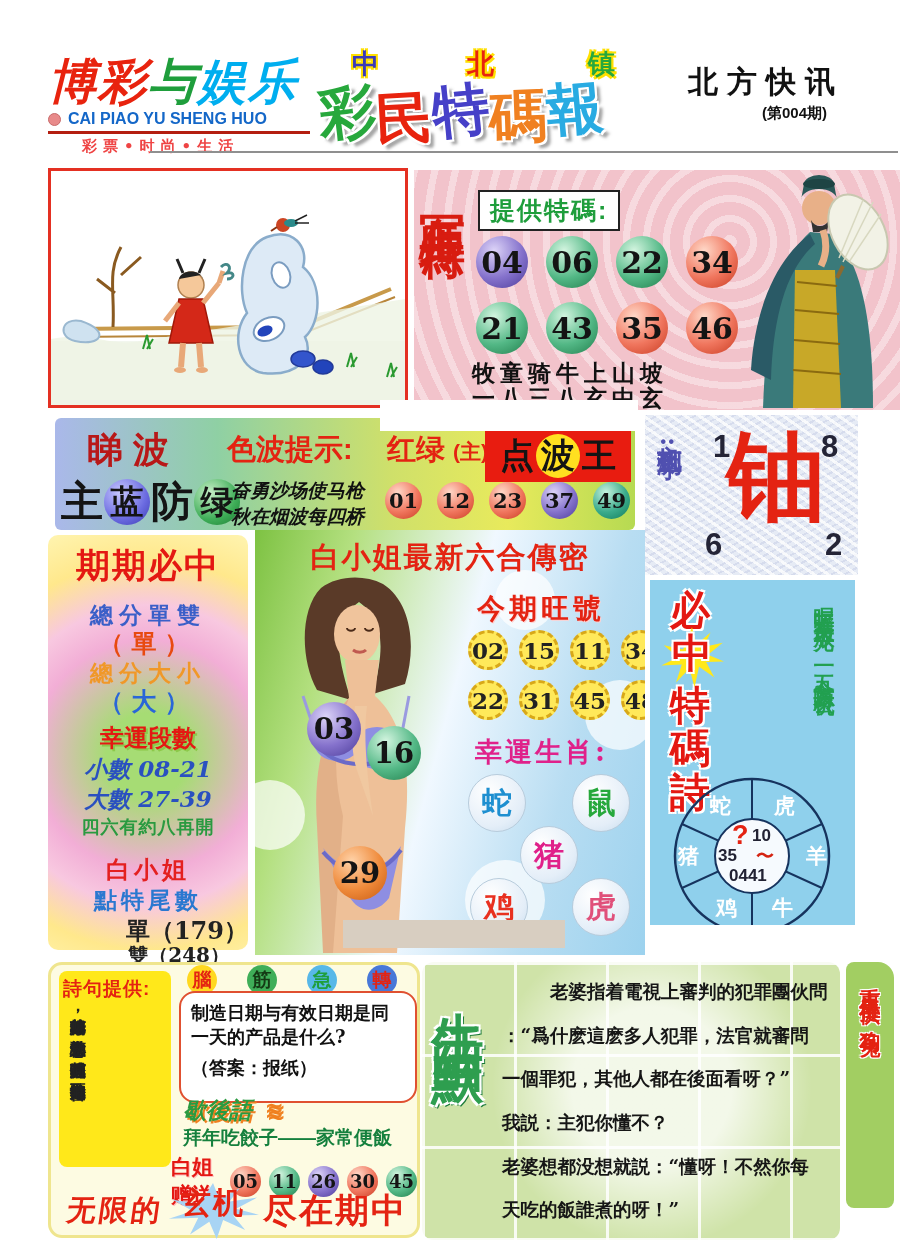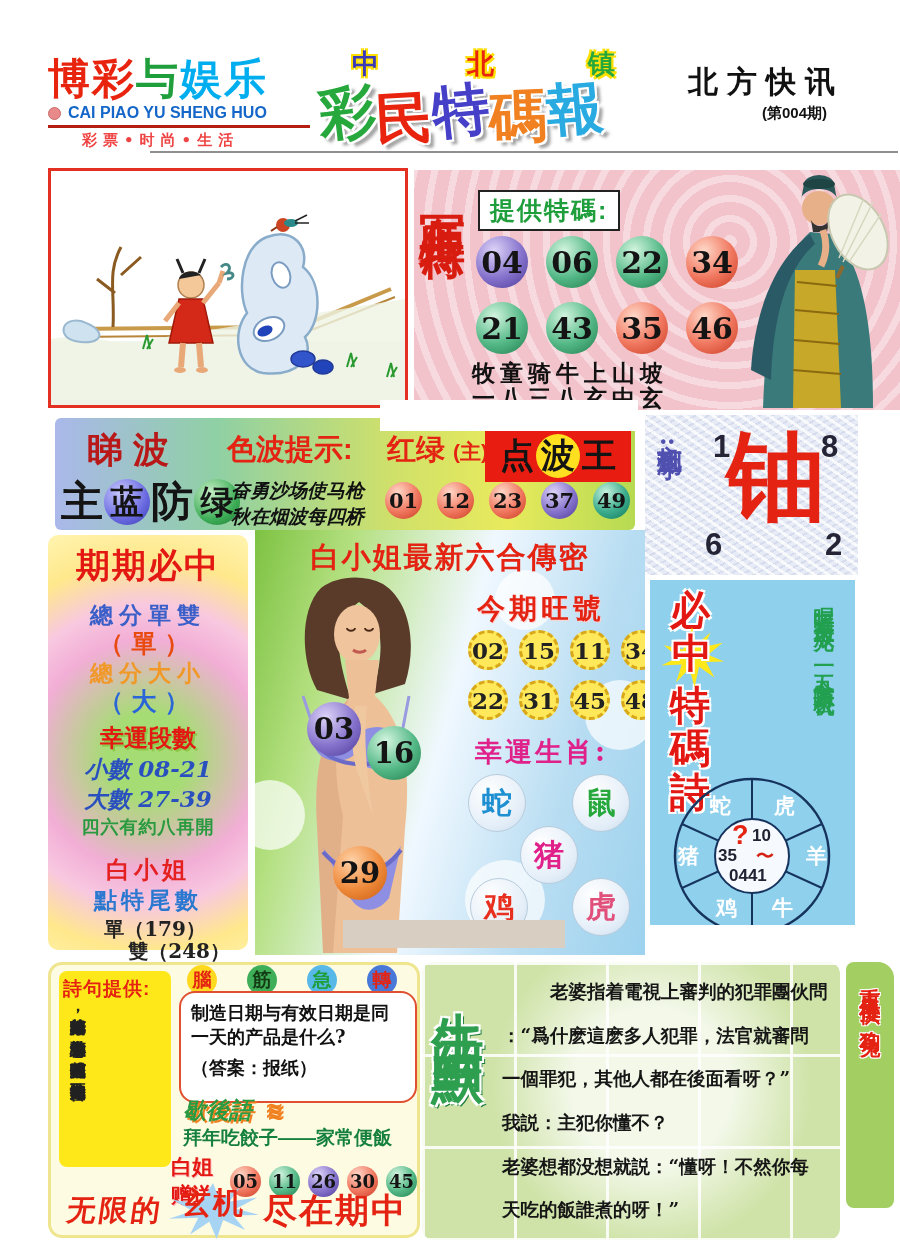"博彩与娱乐" .logo-title { font-size: 42px -> 48px; font-style: none -> italic }
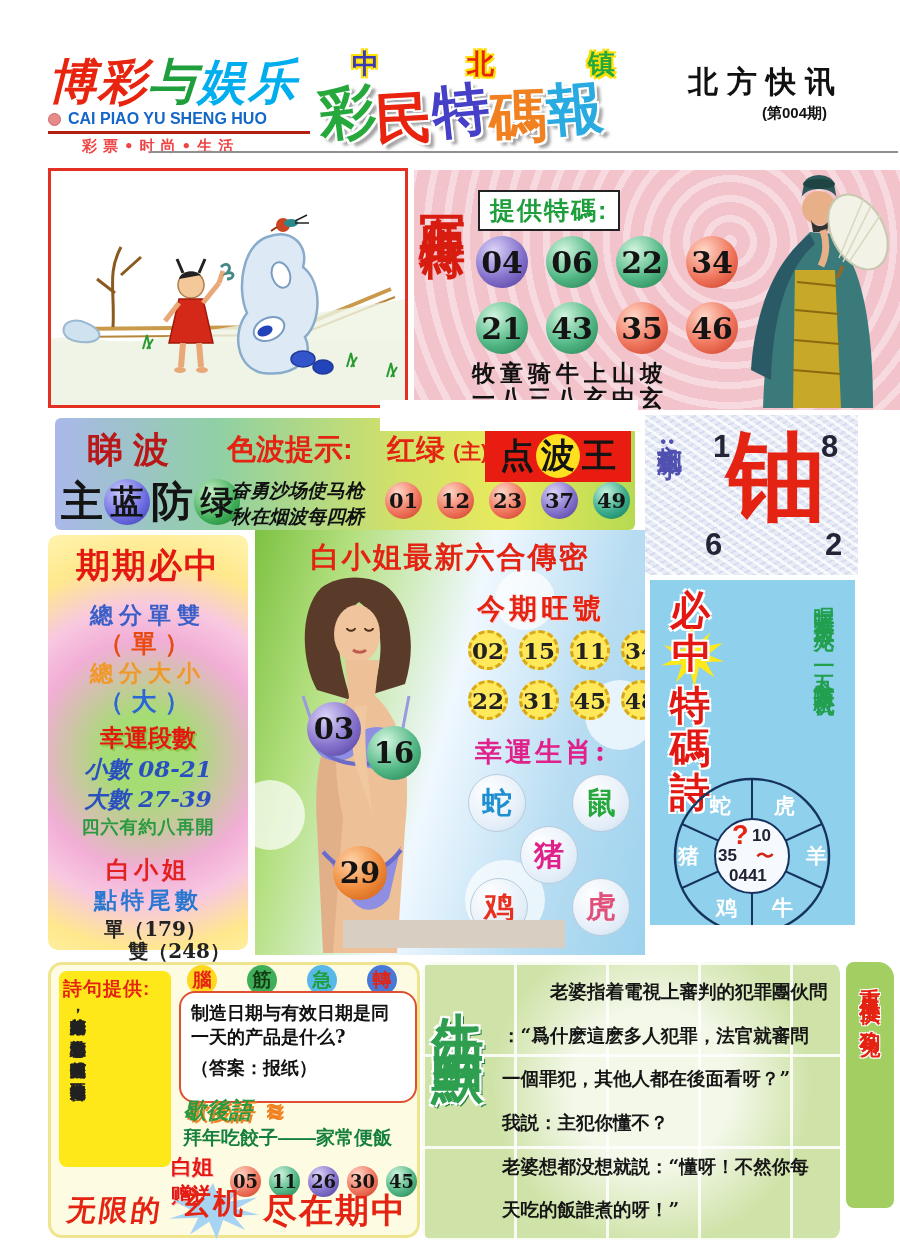"單（179）" .lc11 { font-size: 20px -> 24px; text-align: center -> right }
